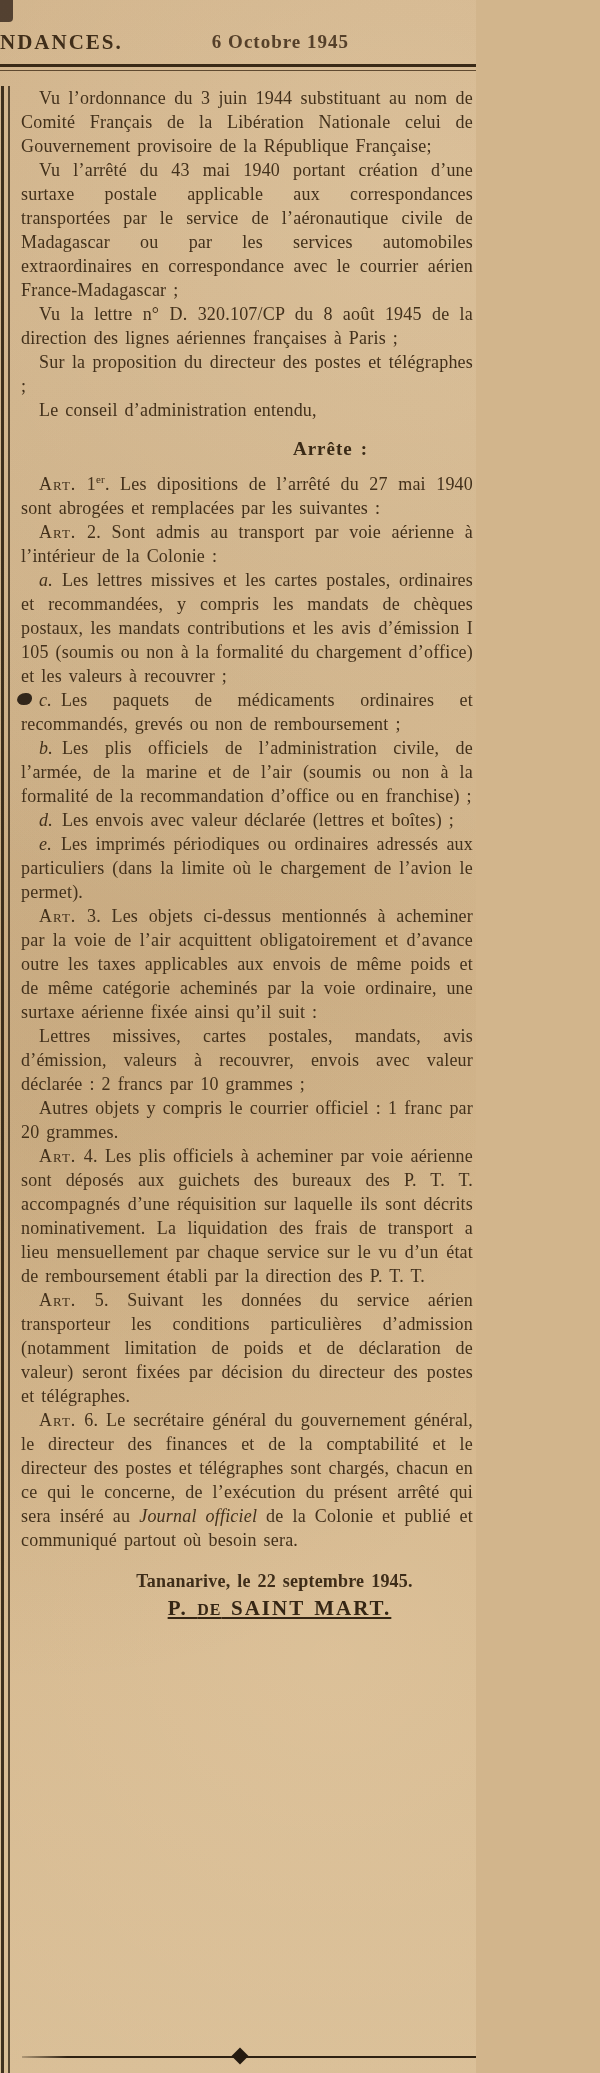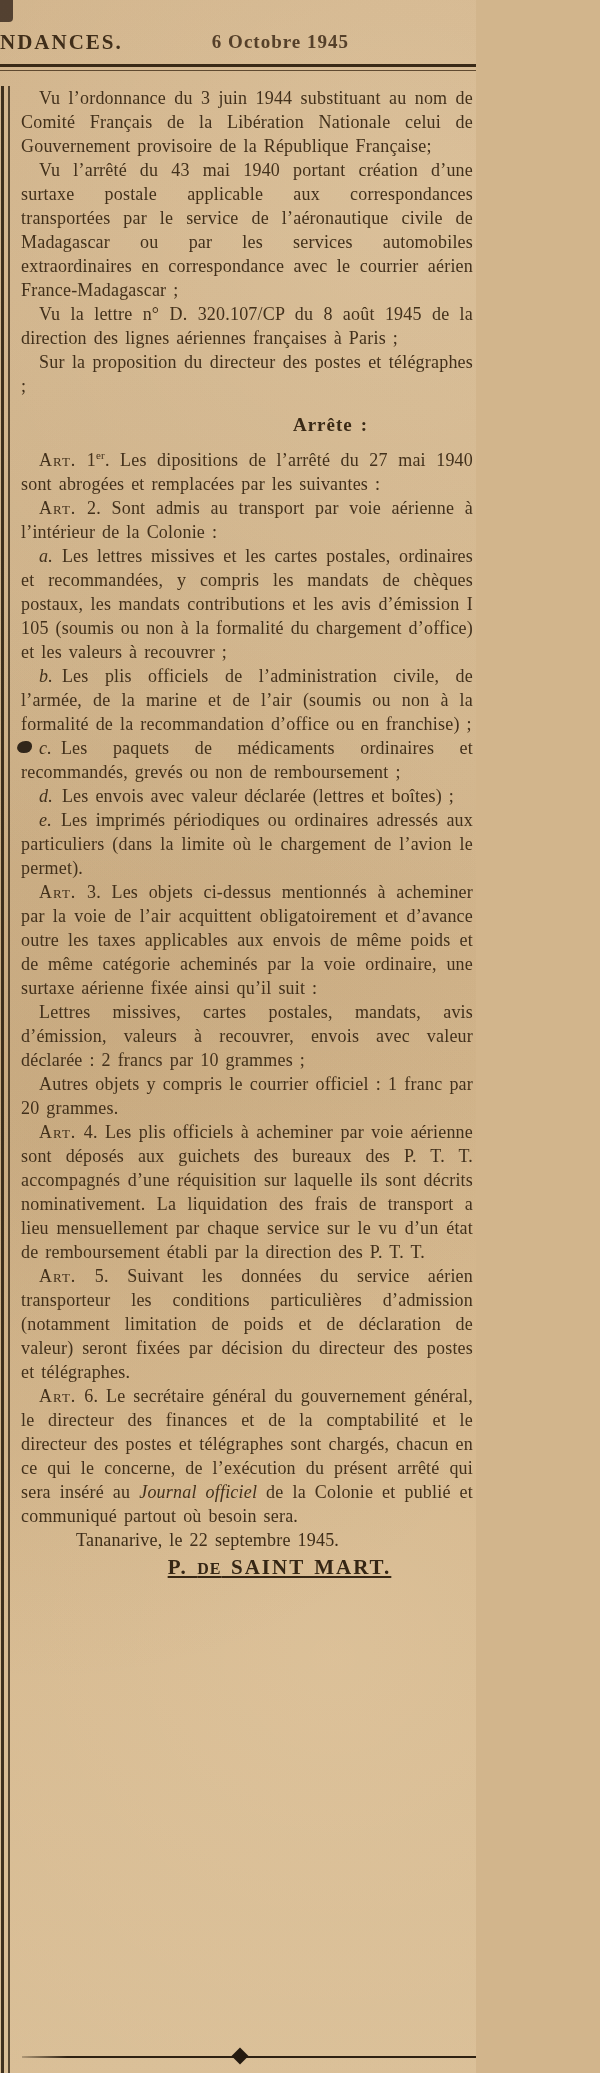"Le conseil d’administration entendu," p.para { html: none -> <p>Le conseil d’administration entendu,</p> }
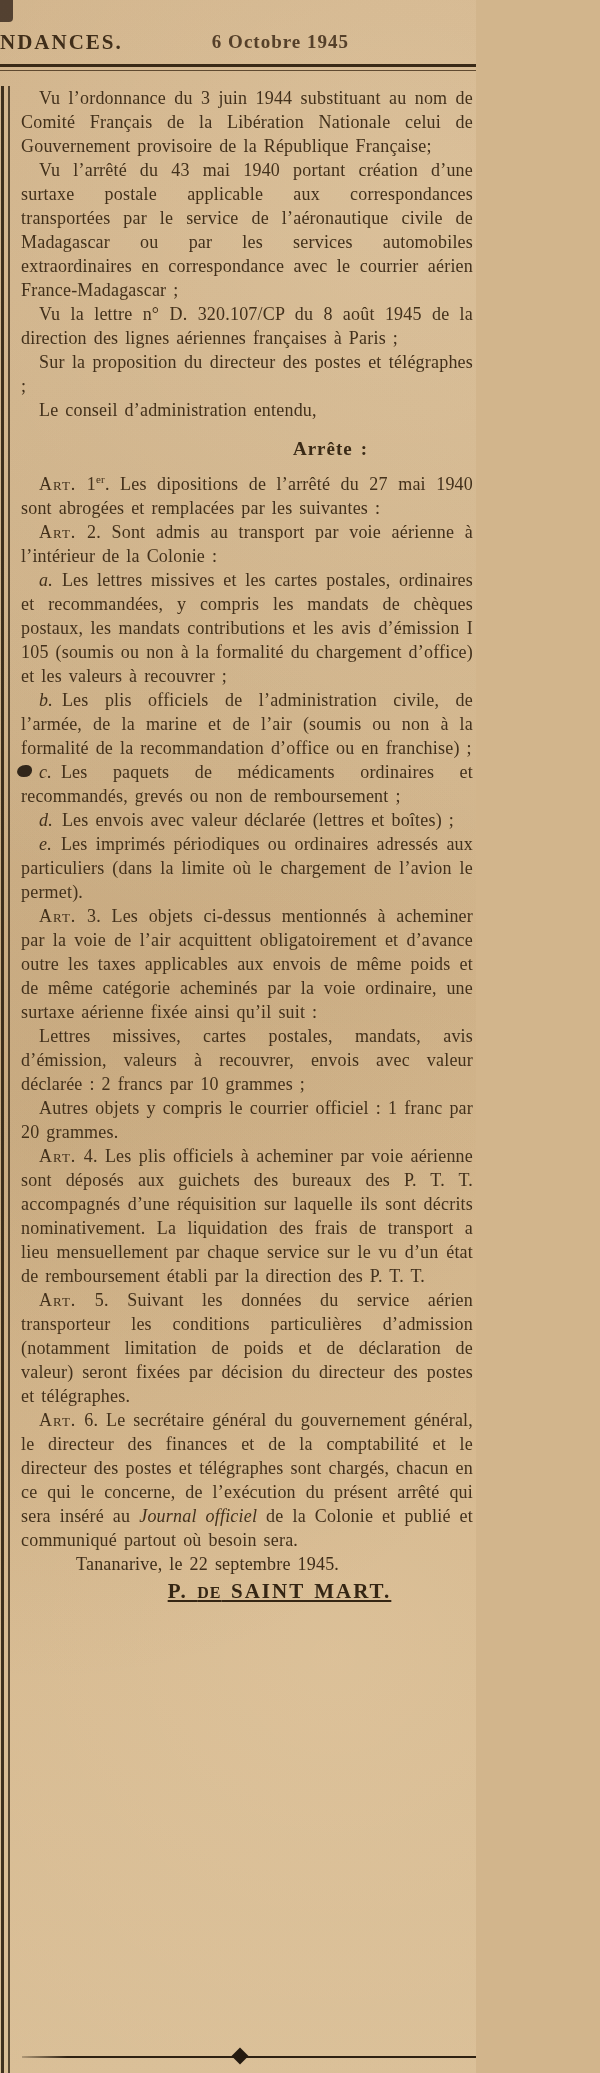"b. Les plis officiels de" p.para { order: before "c. Les paquets de médicaments" -> after "c. Les paquets de médicaments" }
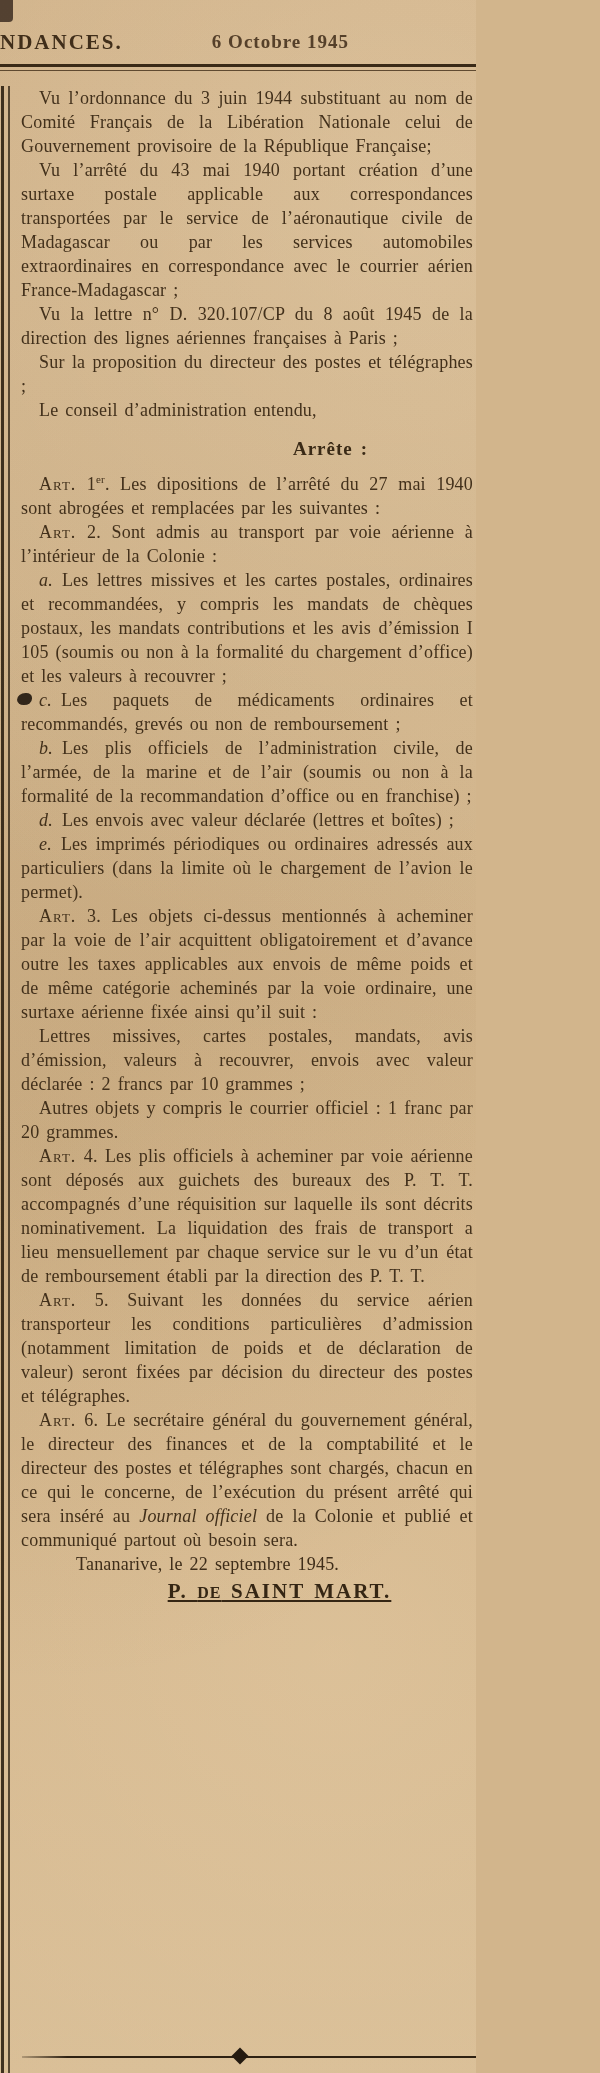"Tananarive, le 22 septembre 1945." .sig-place { font-weight: normal -> bold; margin-top: none -> 17px; text-align: none -> center }
